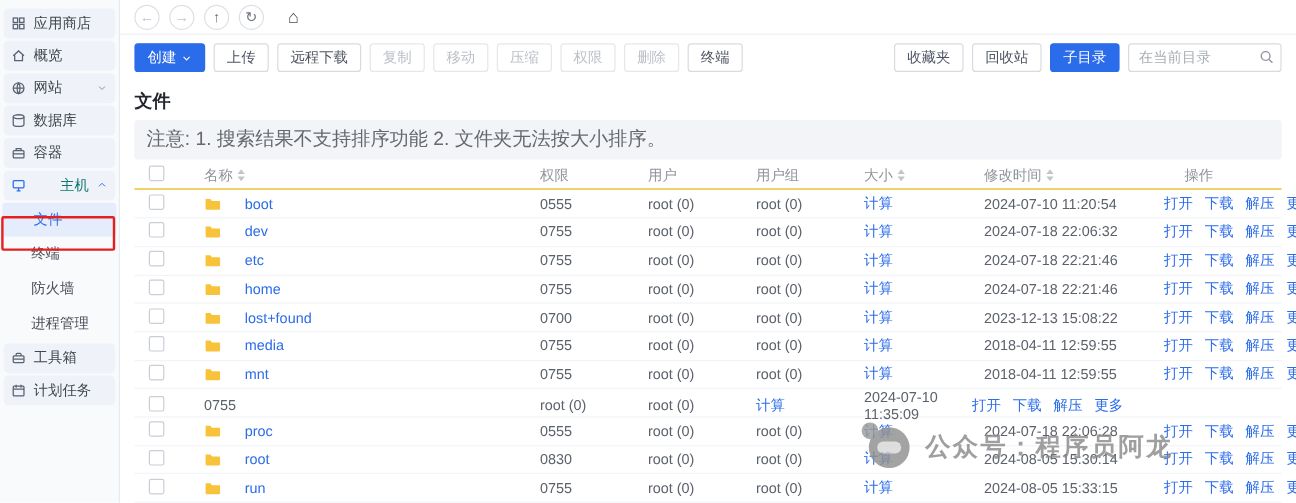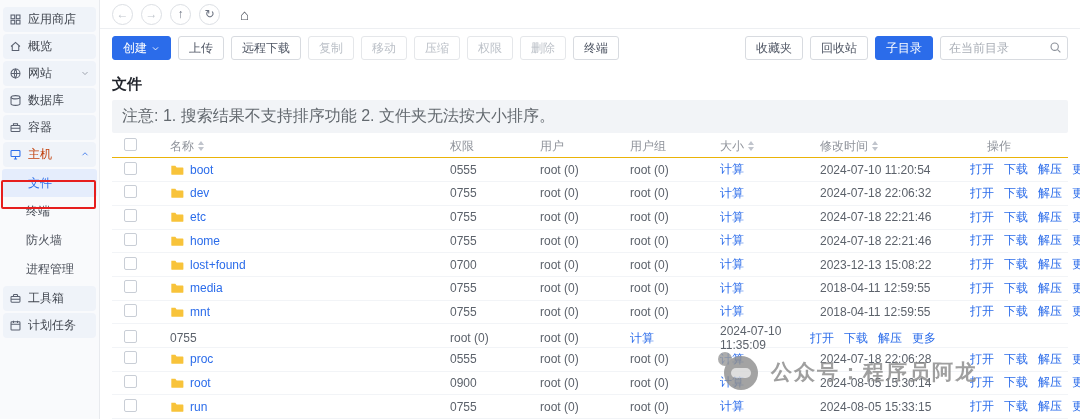"主机" .s-item.active { color: #c2410c -> #0f766e; text-align: none -> right }
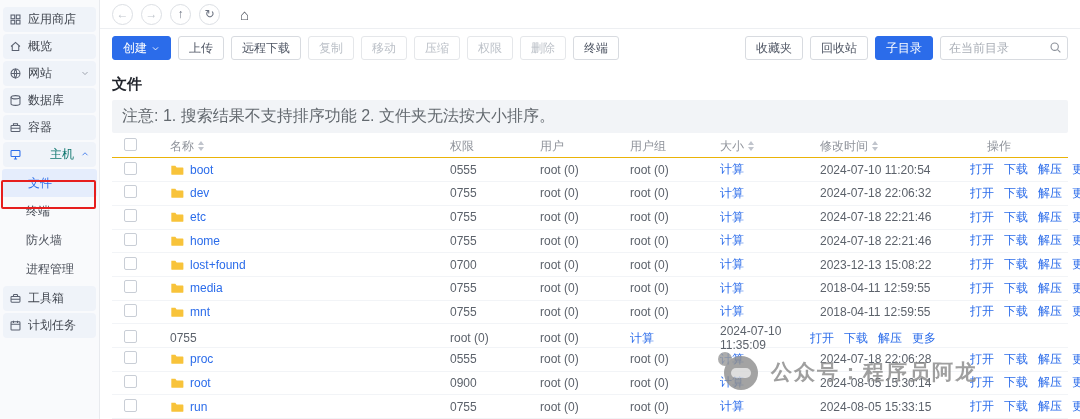"boot" .col-name { gap: 6px -> 20px }
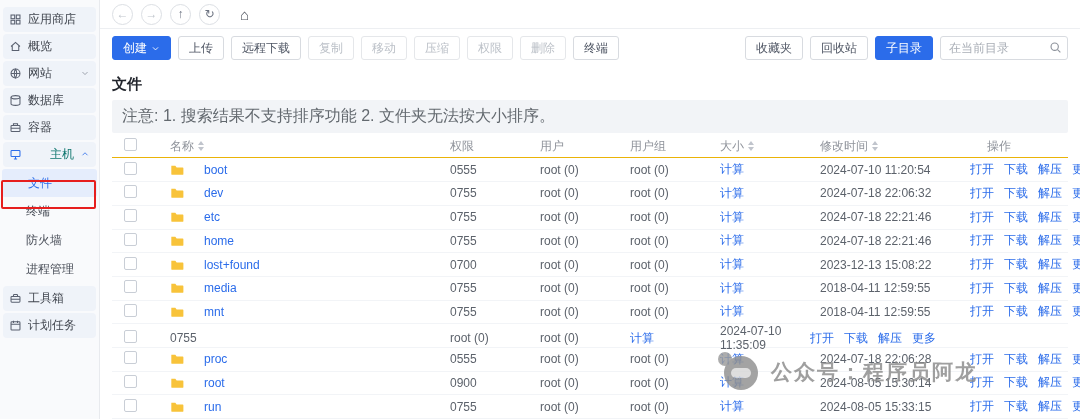"0900" div.muted { text: 0900 -> 0830 }
